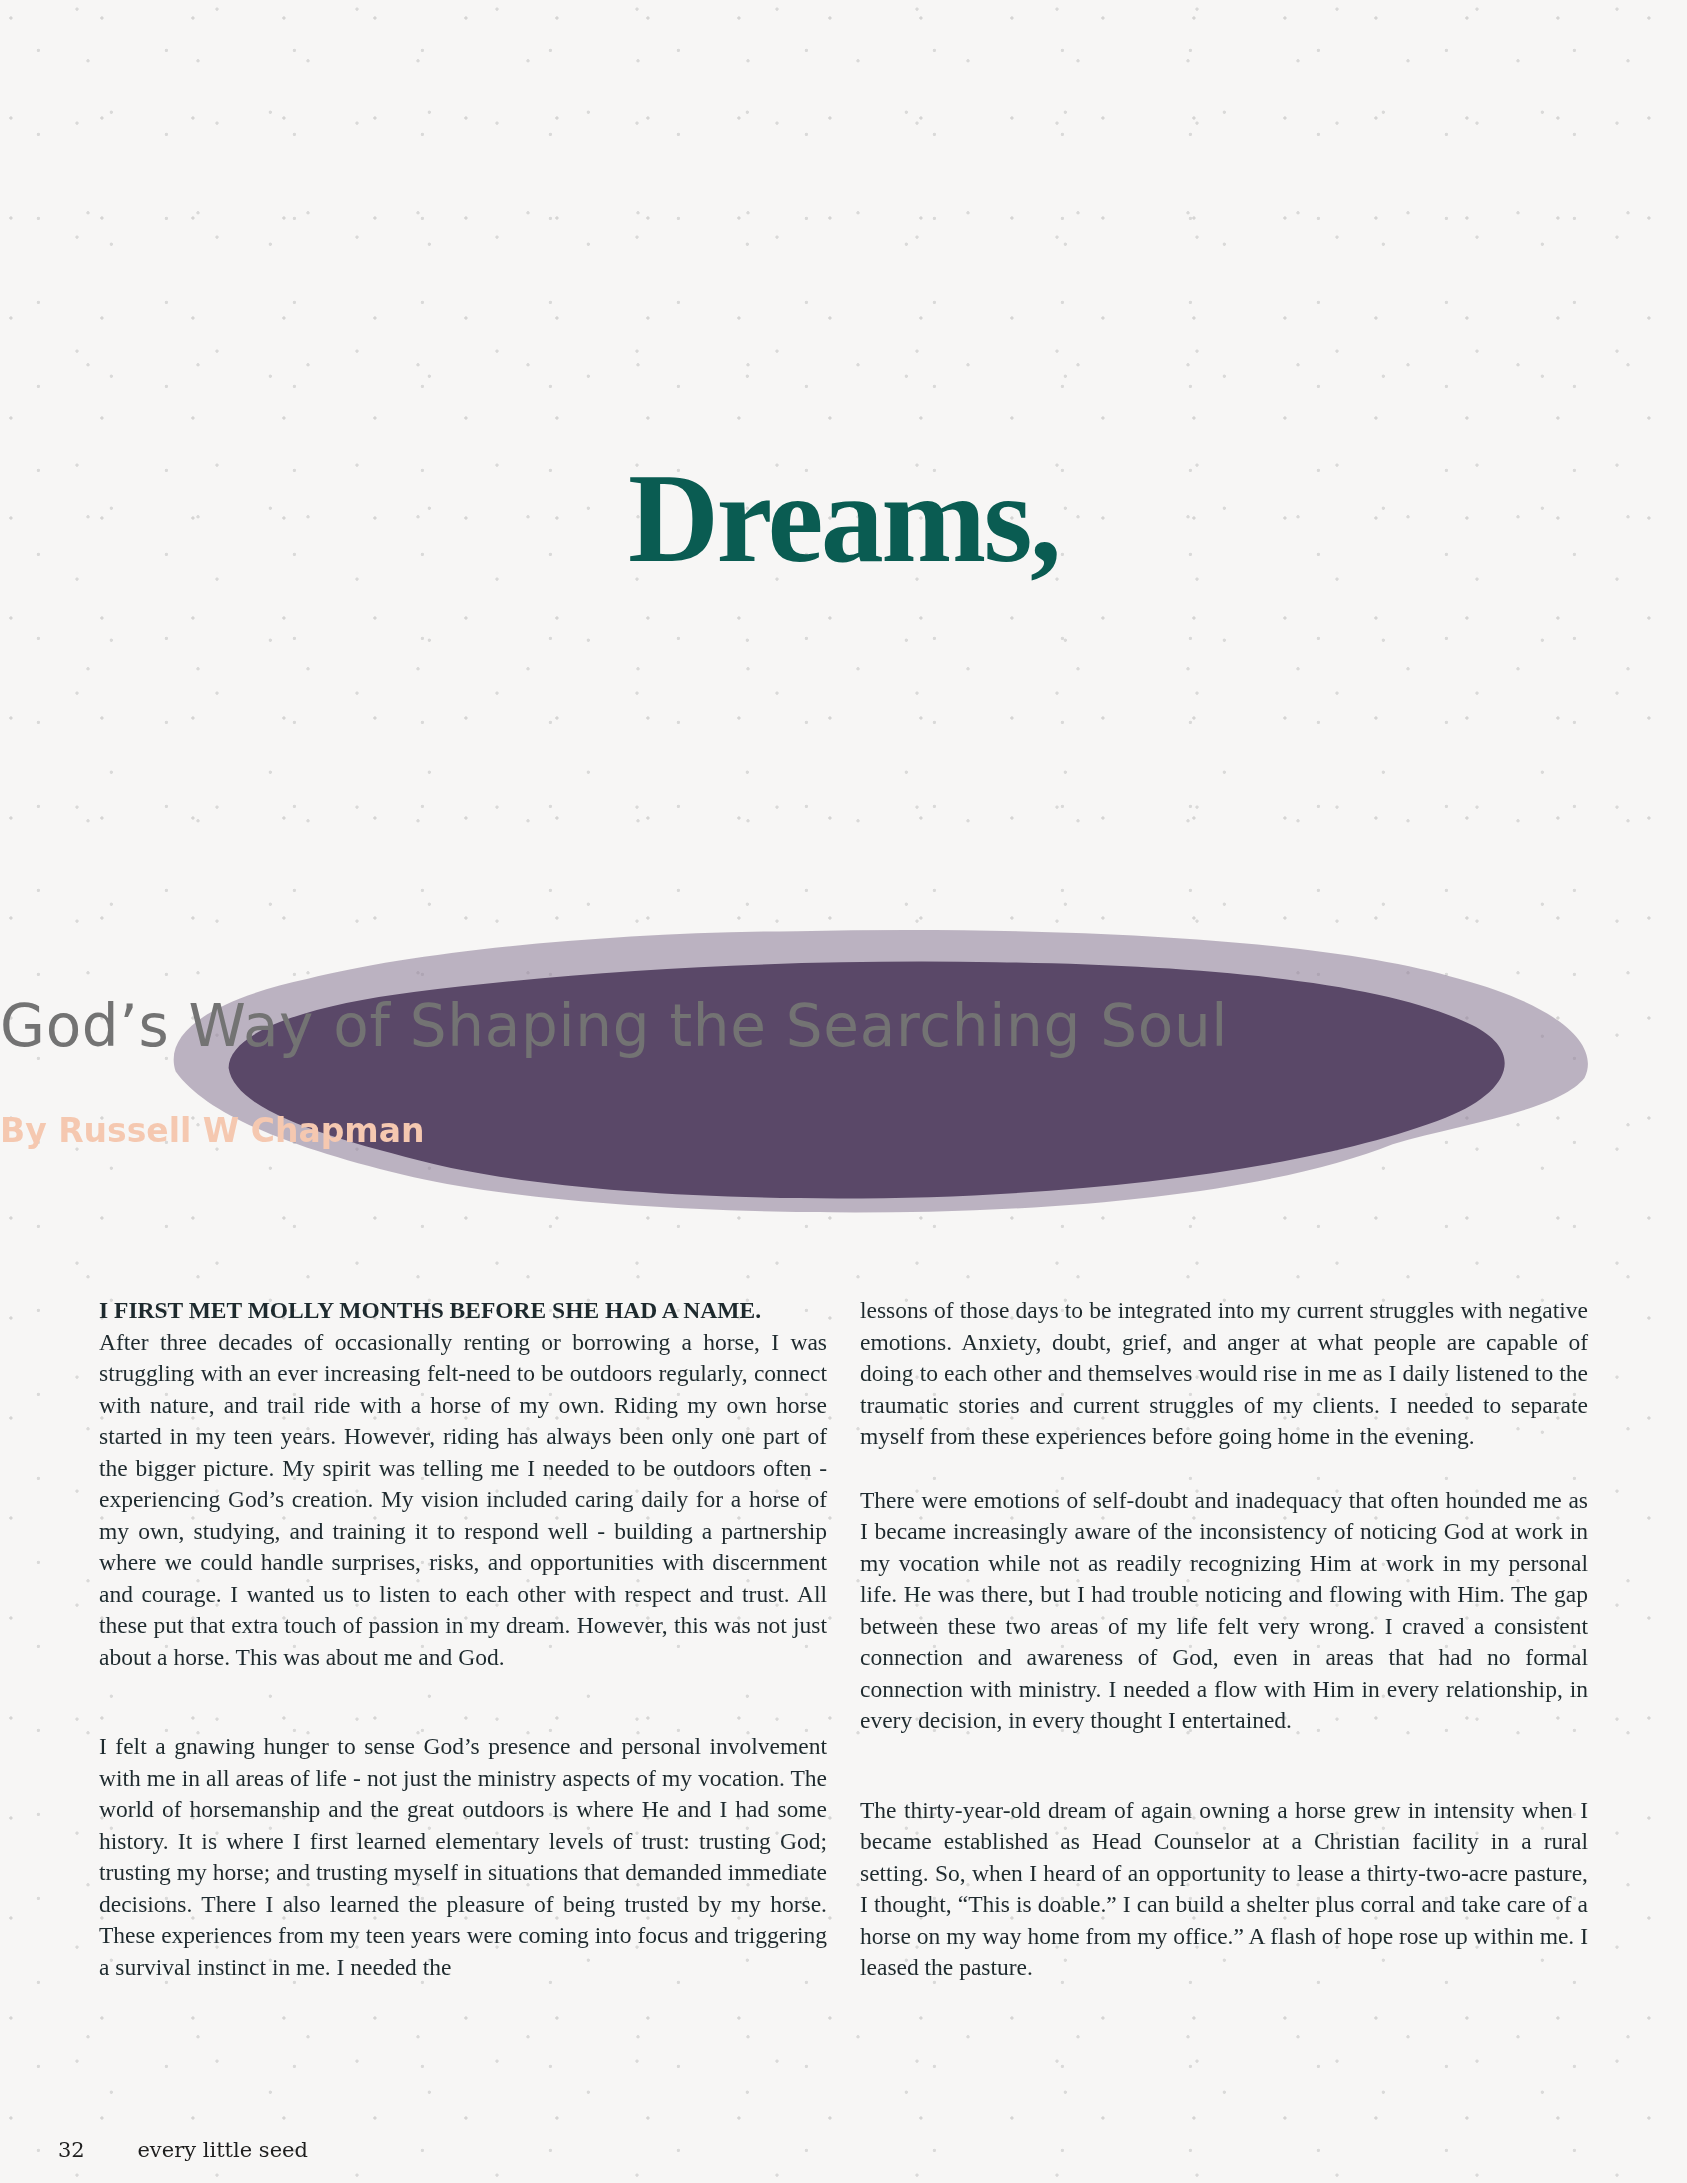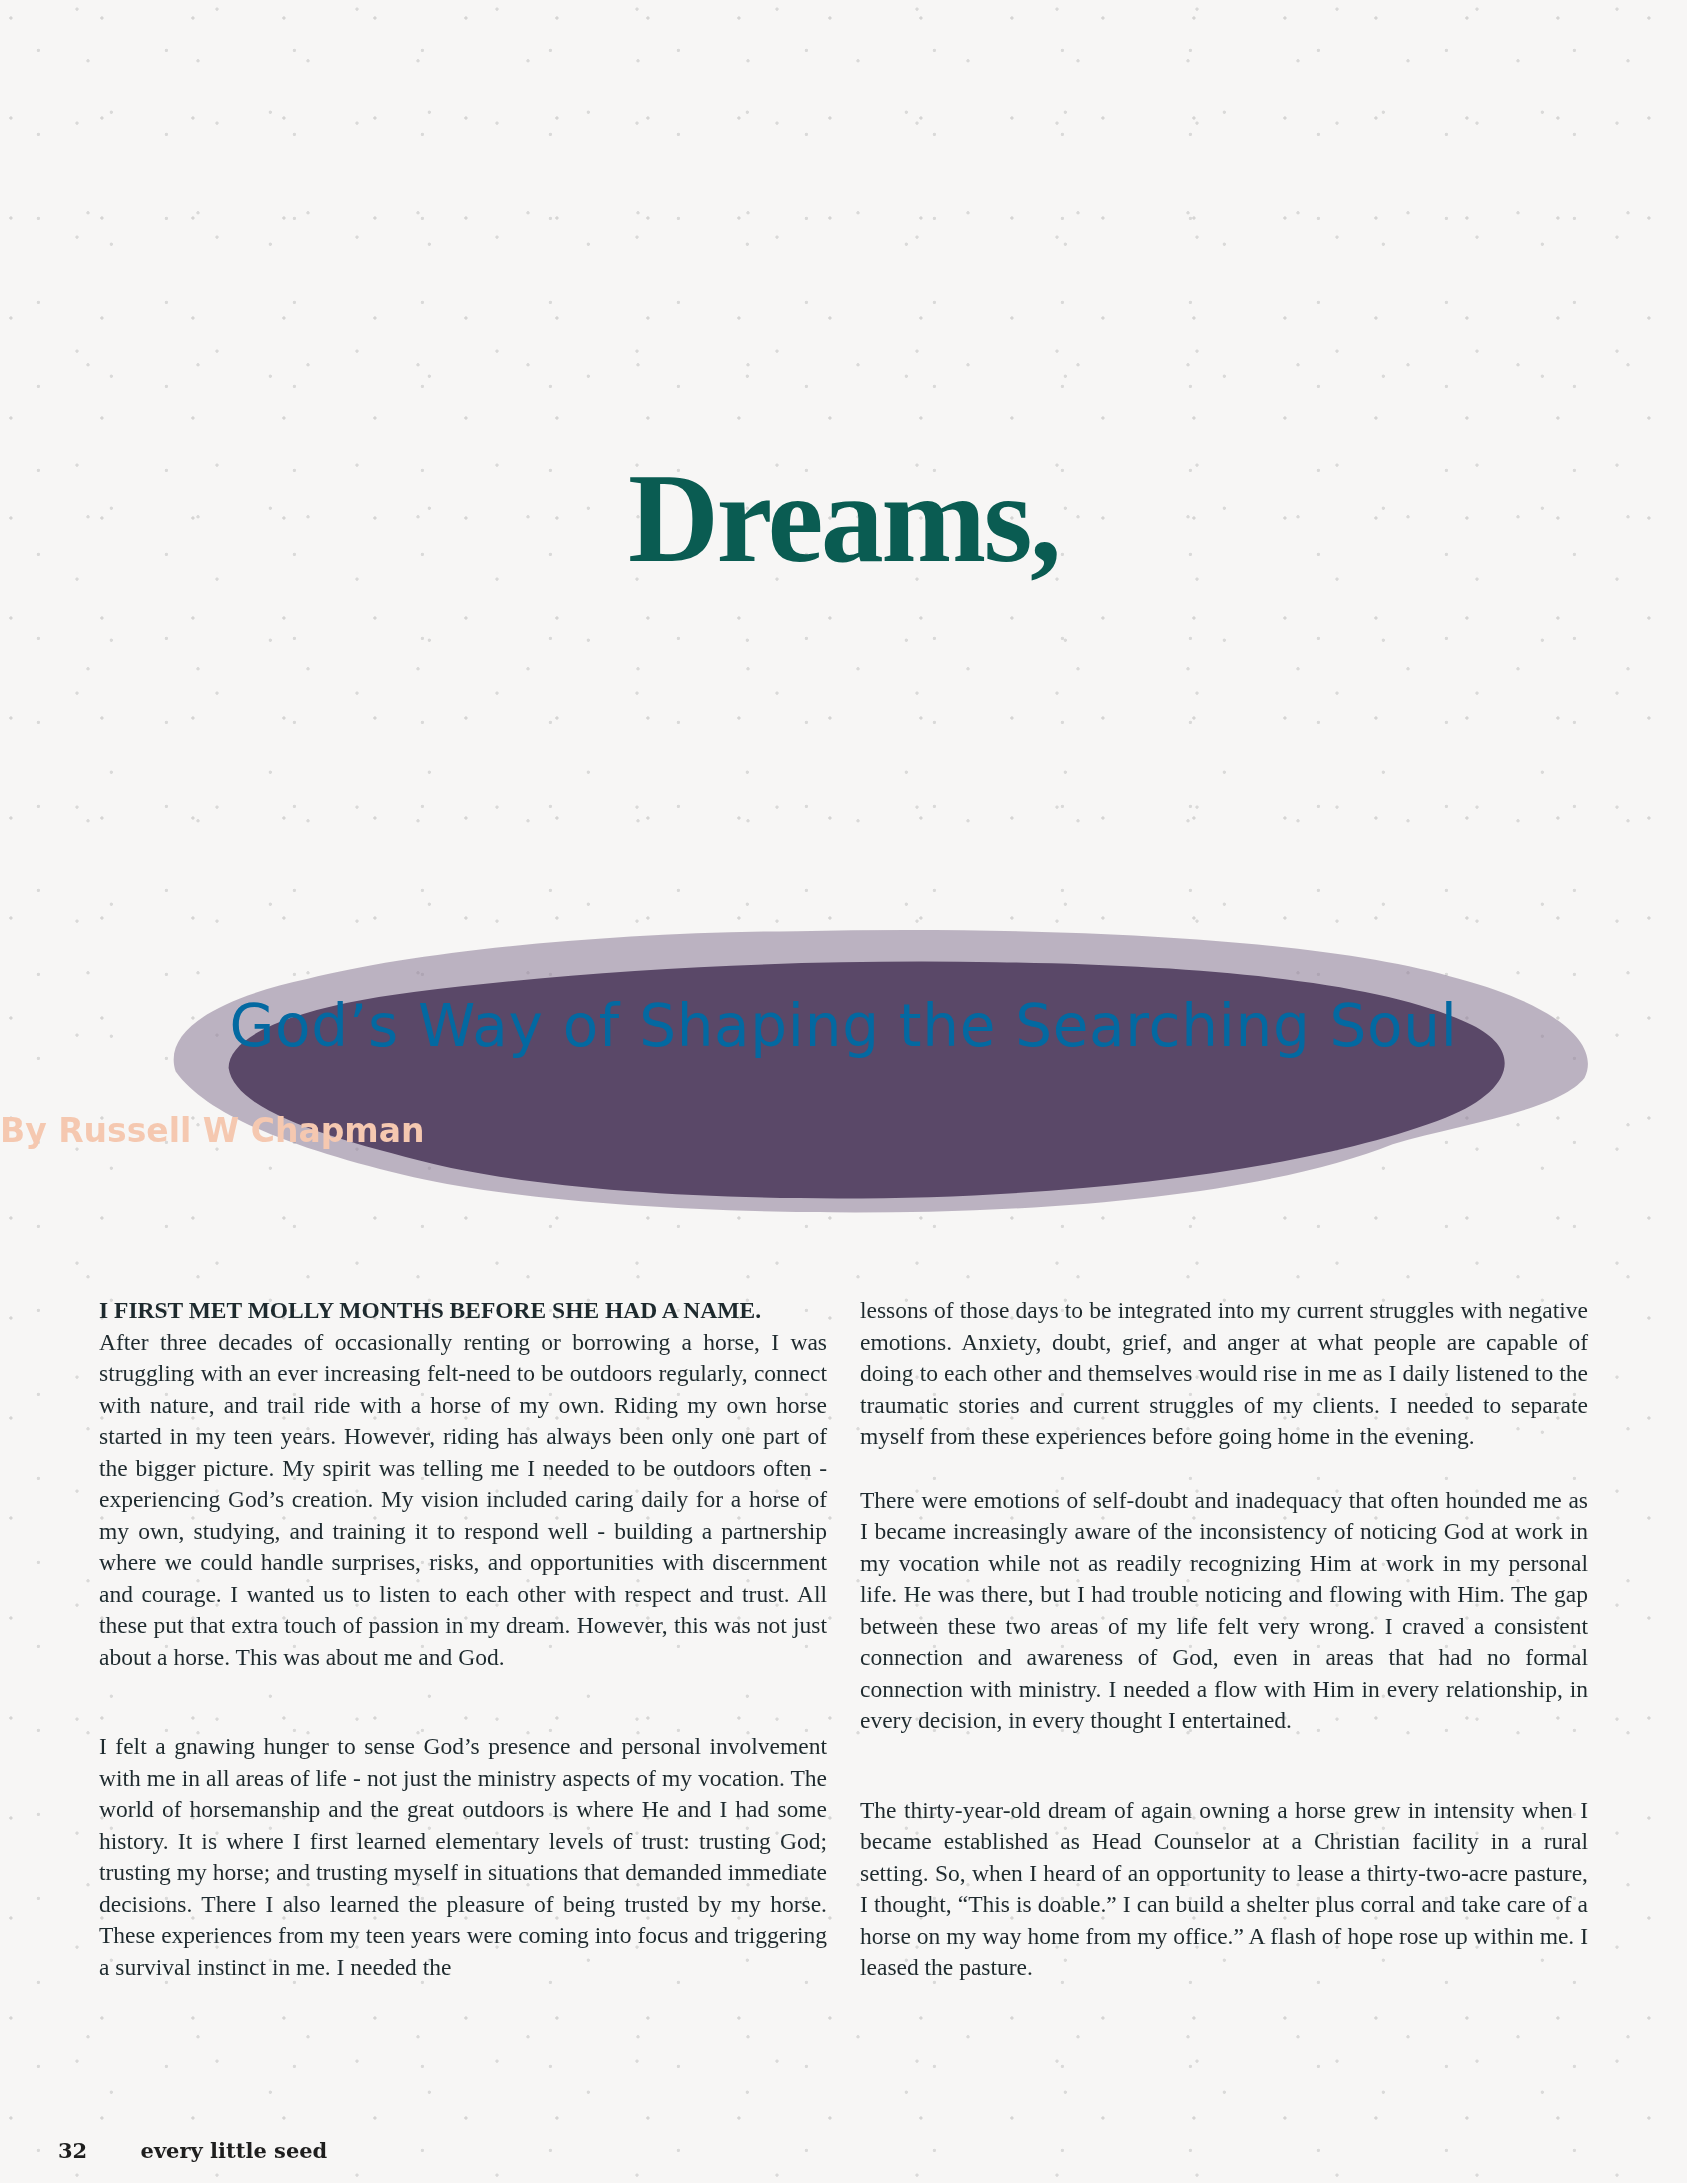"God’s Way of Shaping the" .subtitle { color: #0369a1 -> #737373; text-align: center -> left }
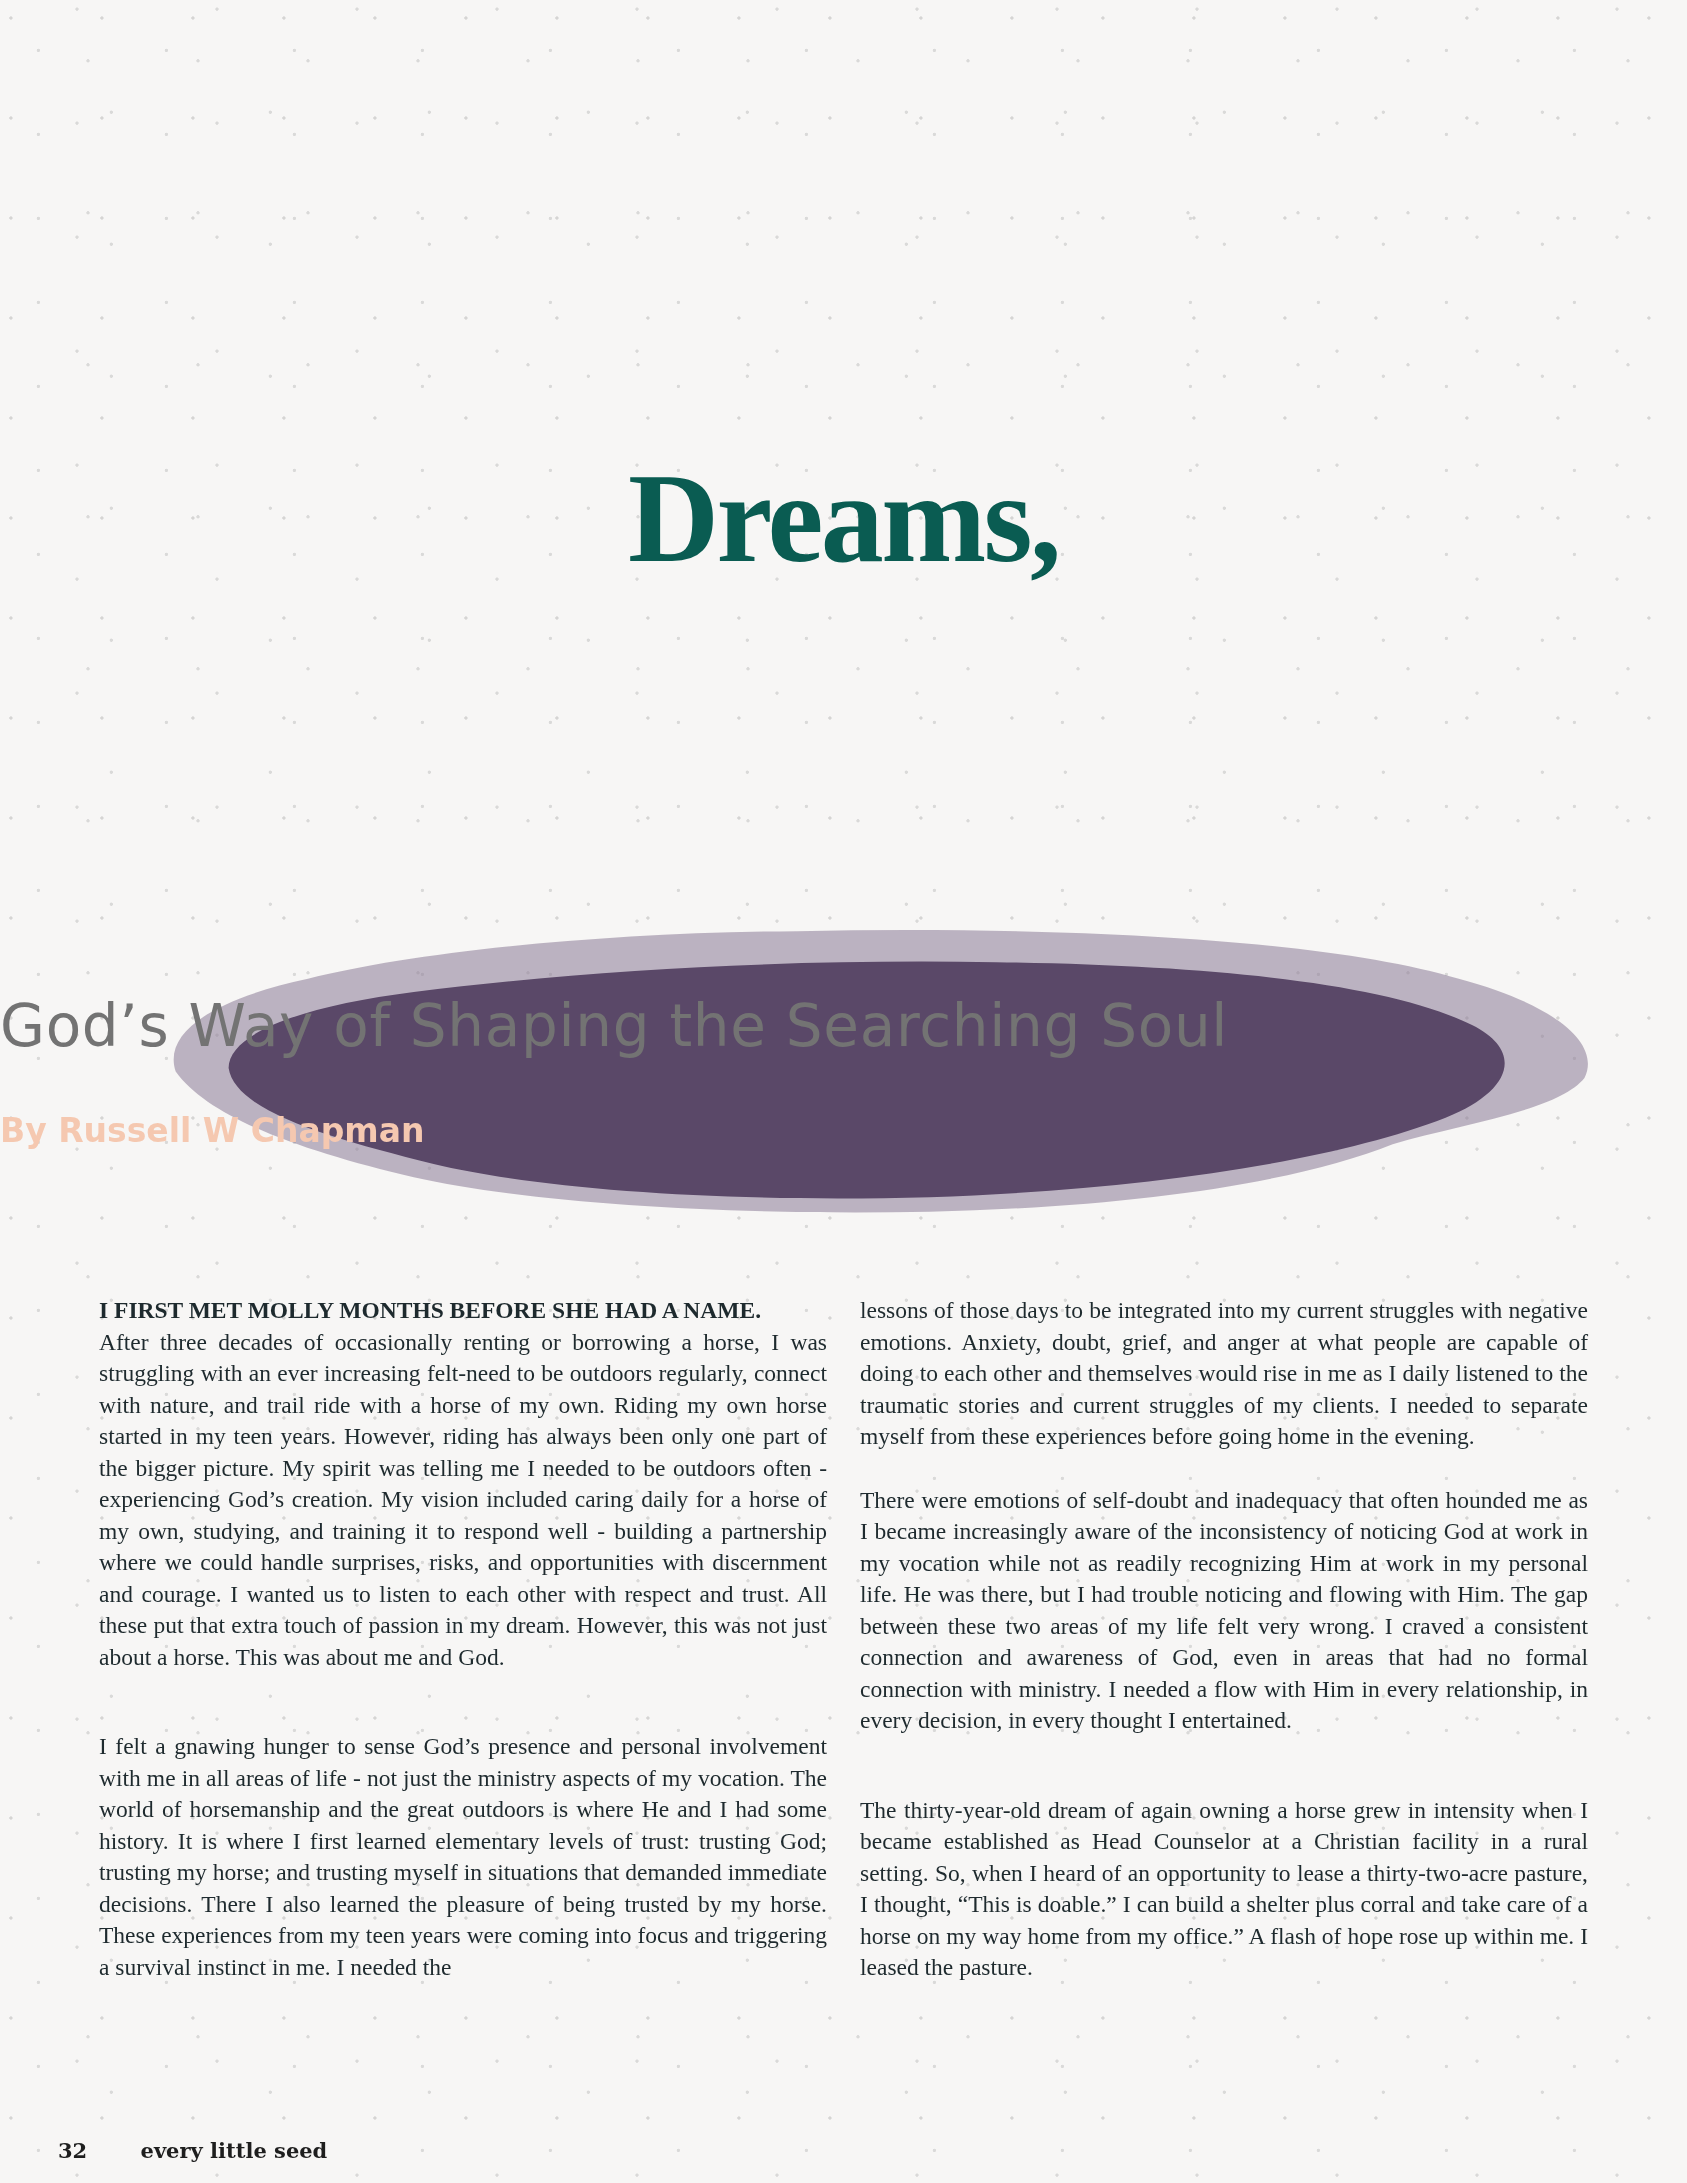"32 every little seed" .footer { font-weight: bold -> normal }
